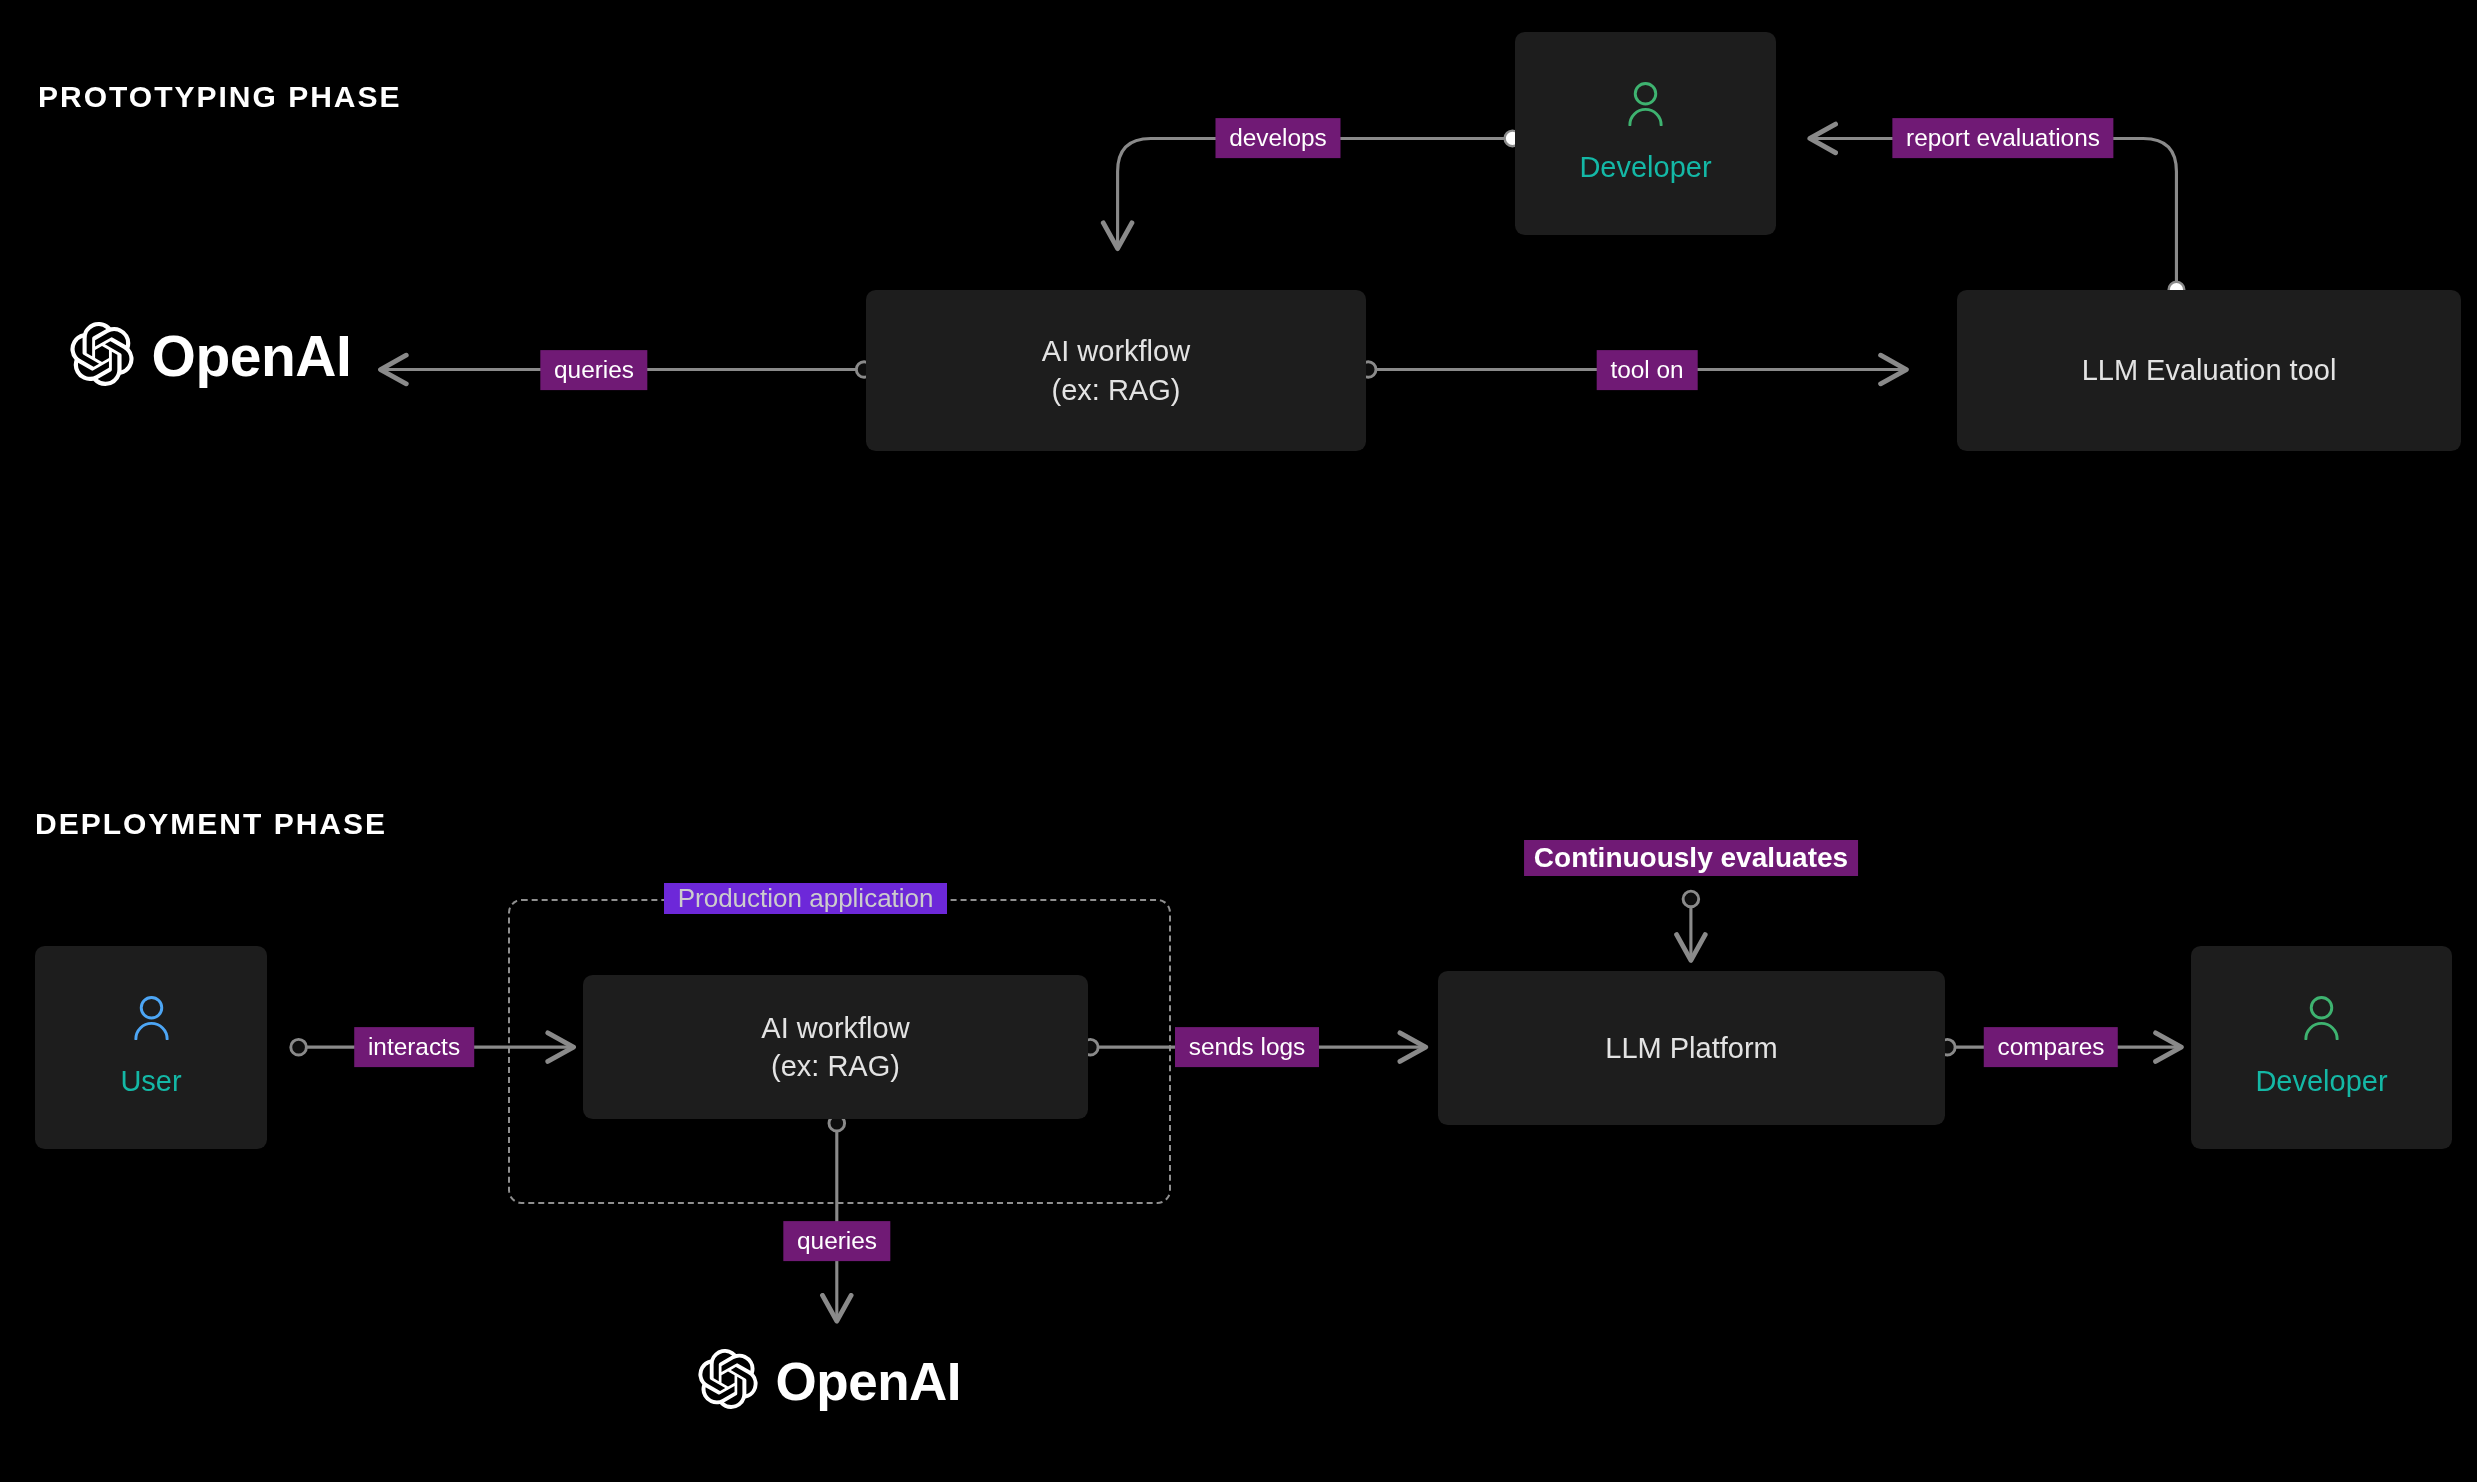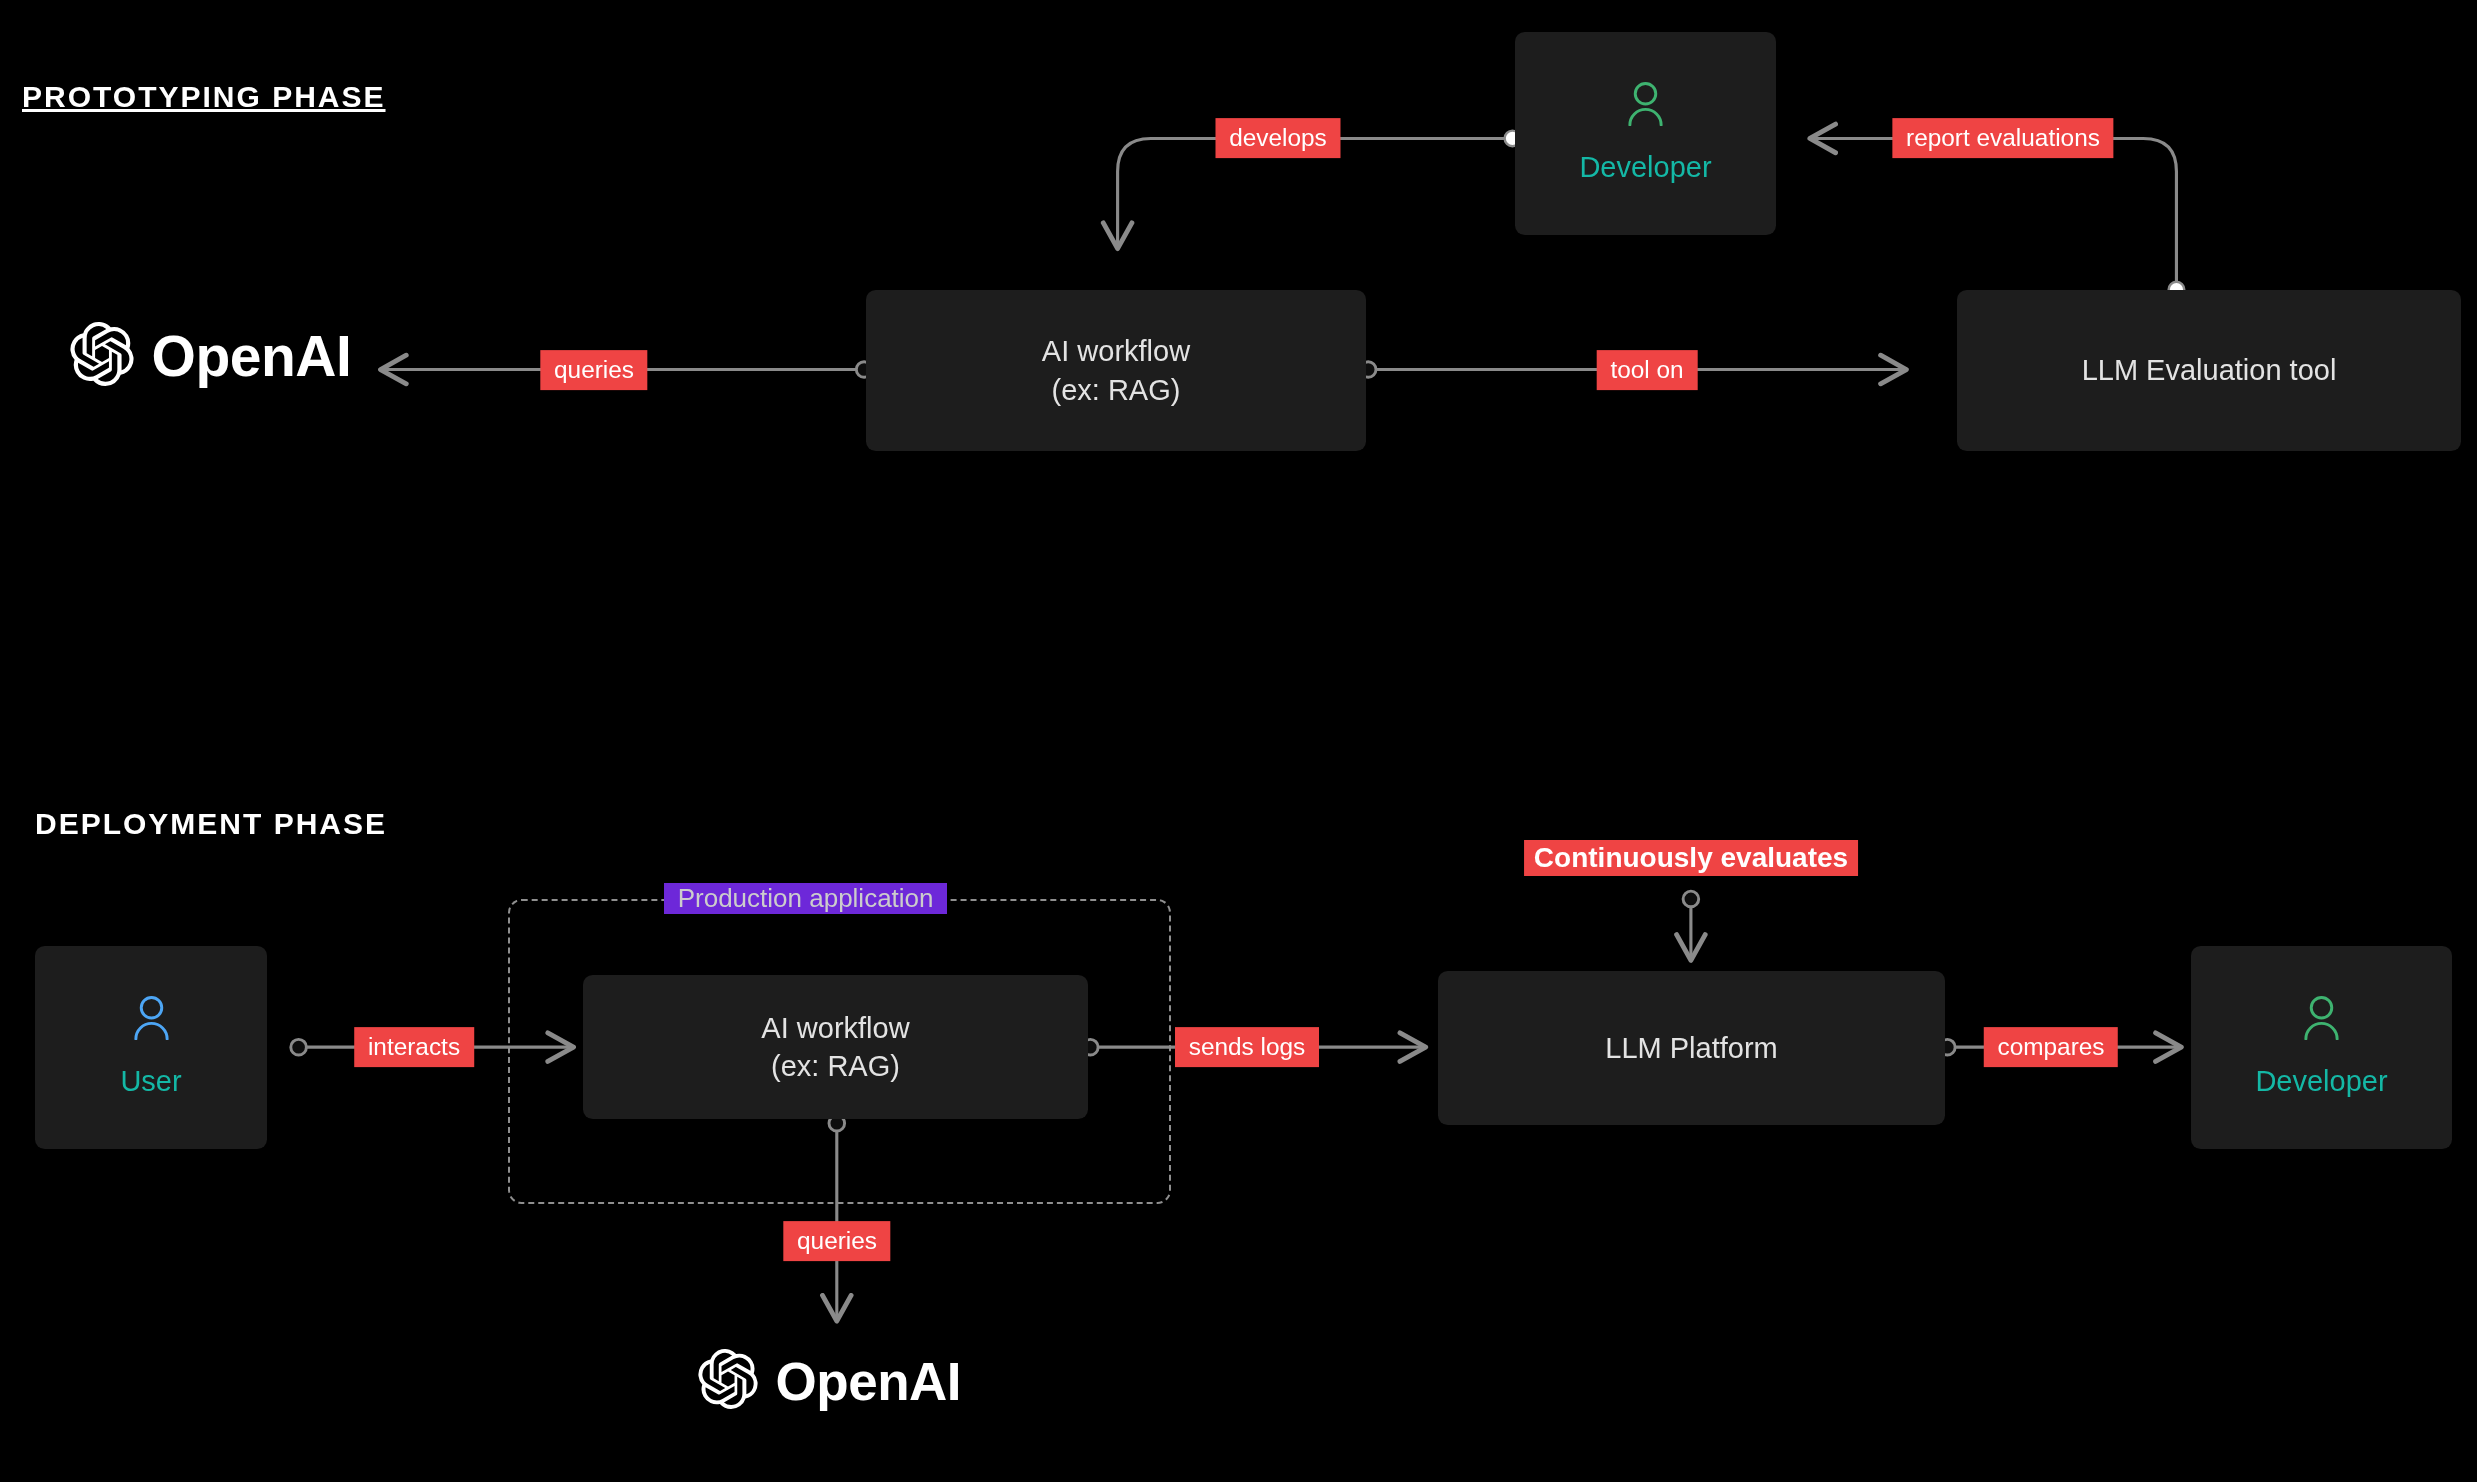"PROTOTYPING PHASE" #phase-prototyping { left: 22px -> 38px; text-decoration: underline -> none }
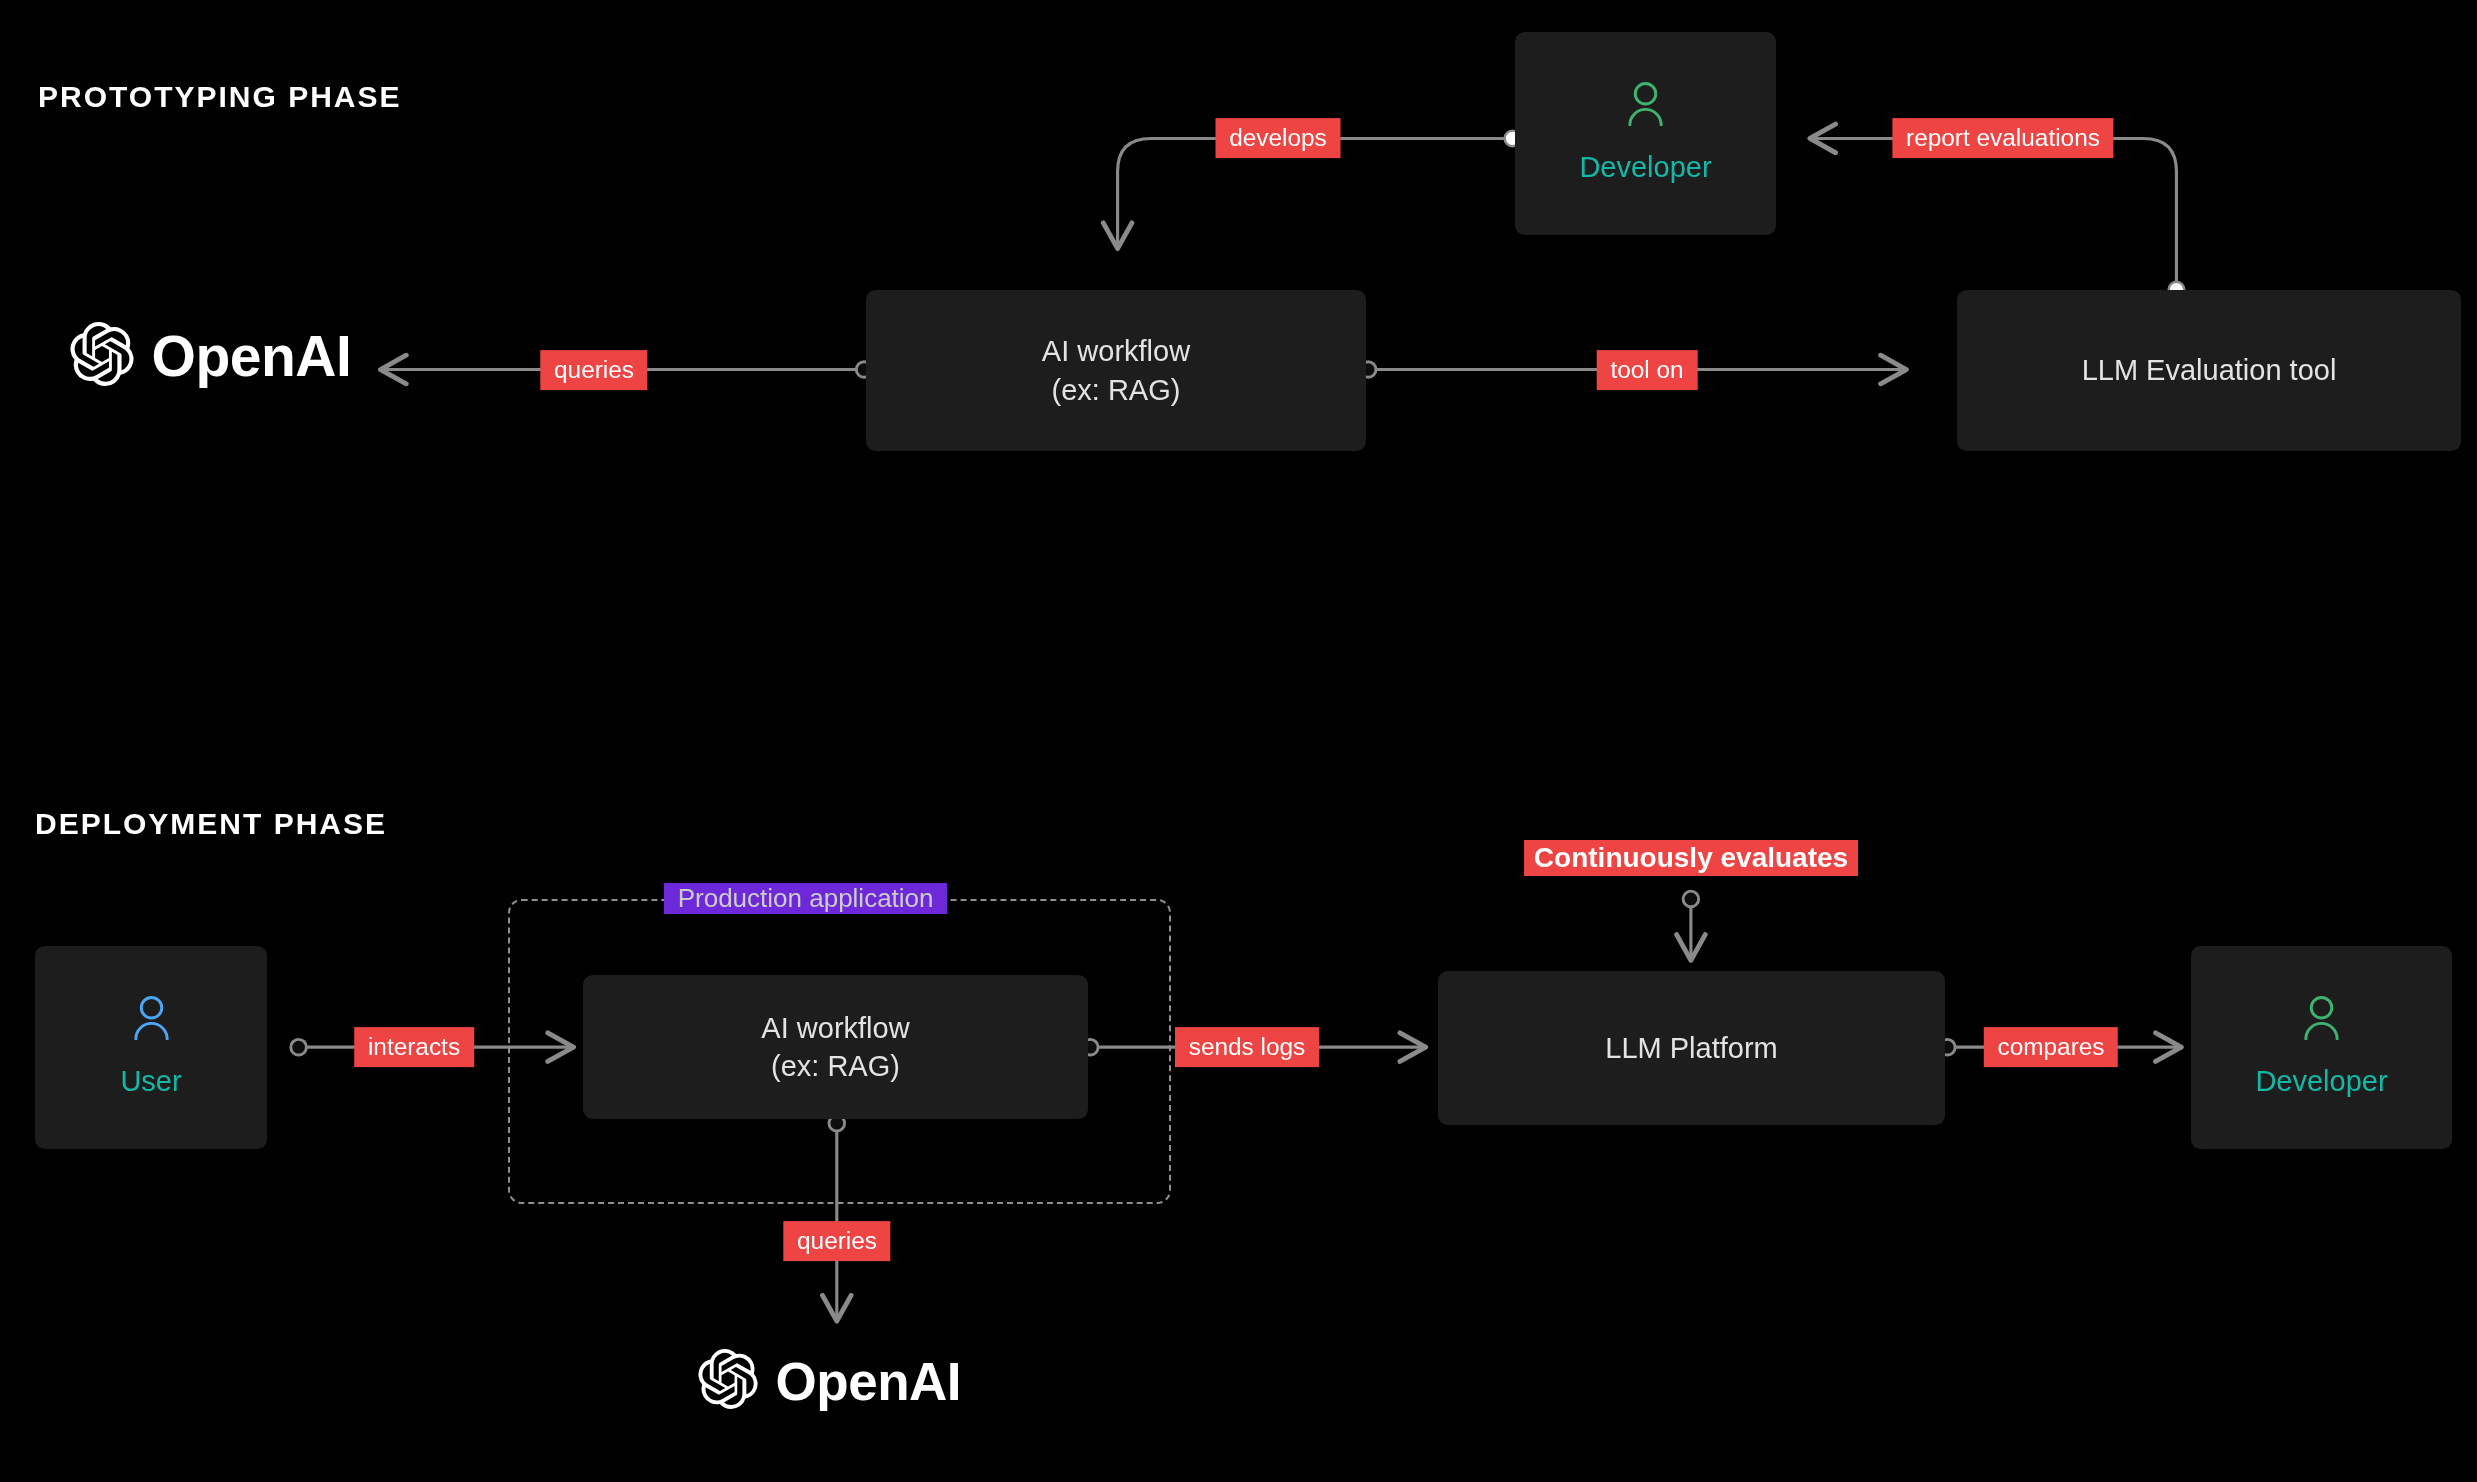"develops" .edge-label { background: #ef4444 -> #701a75 }
